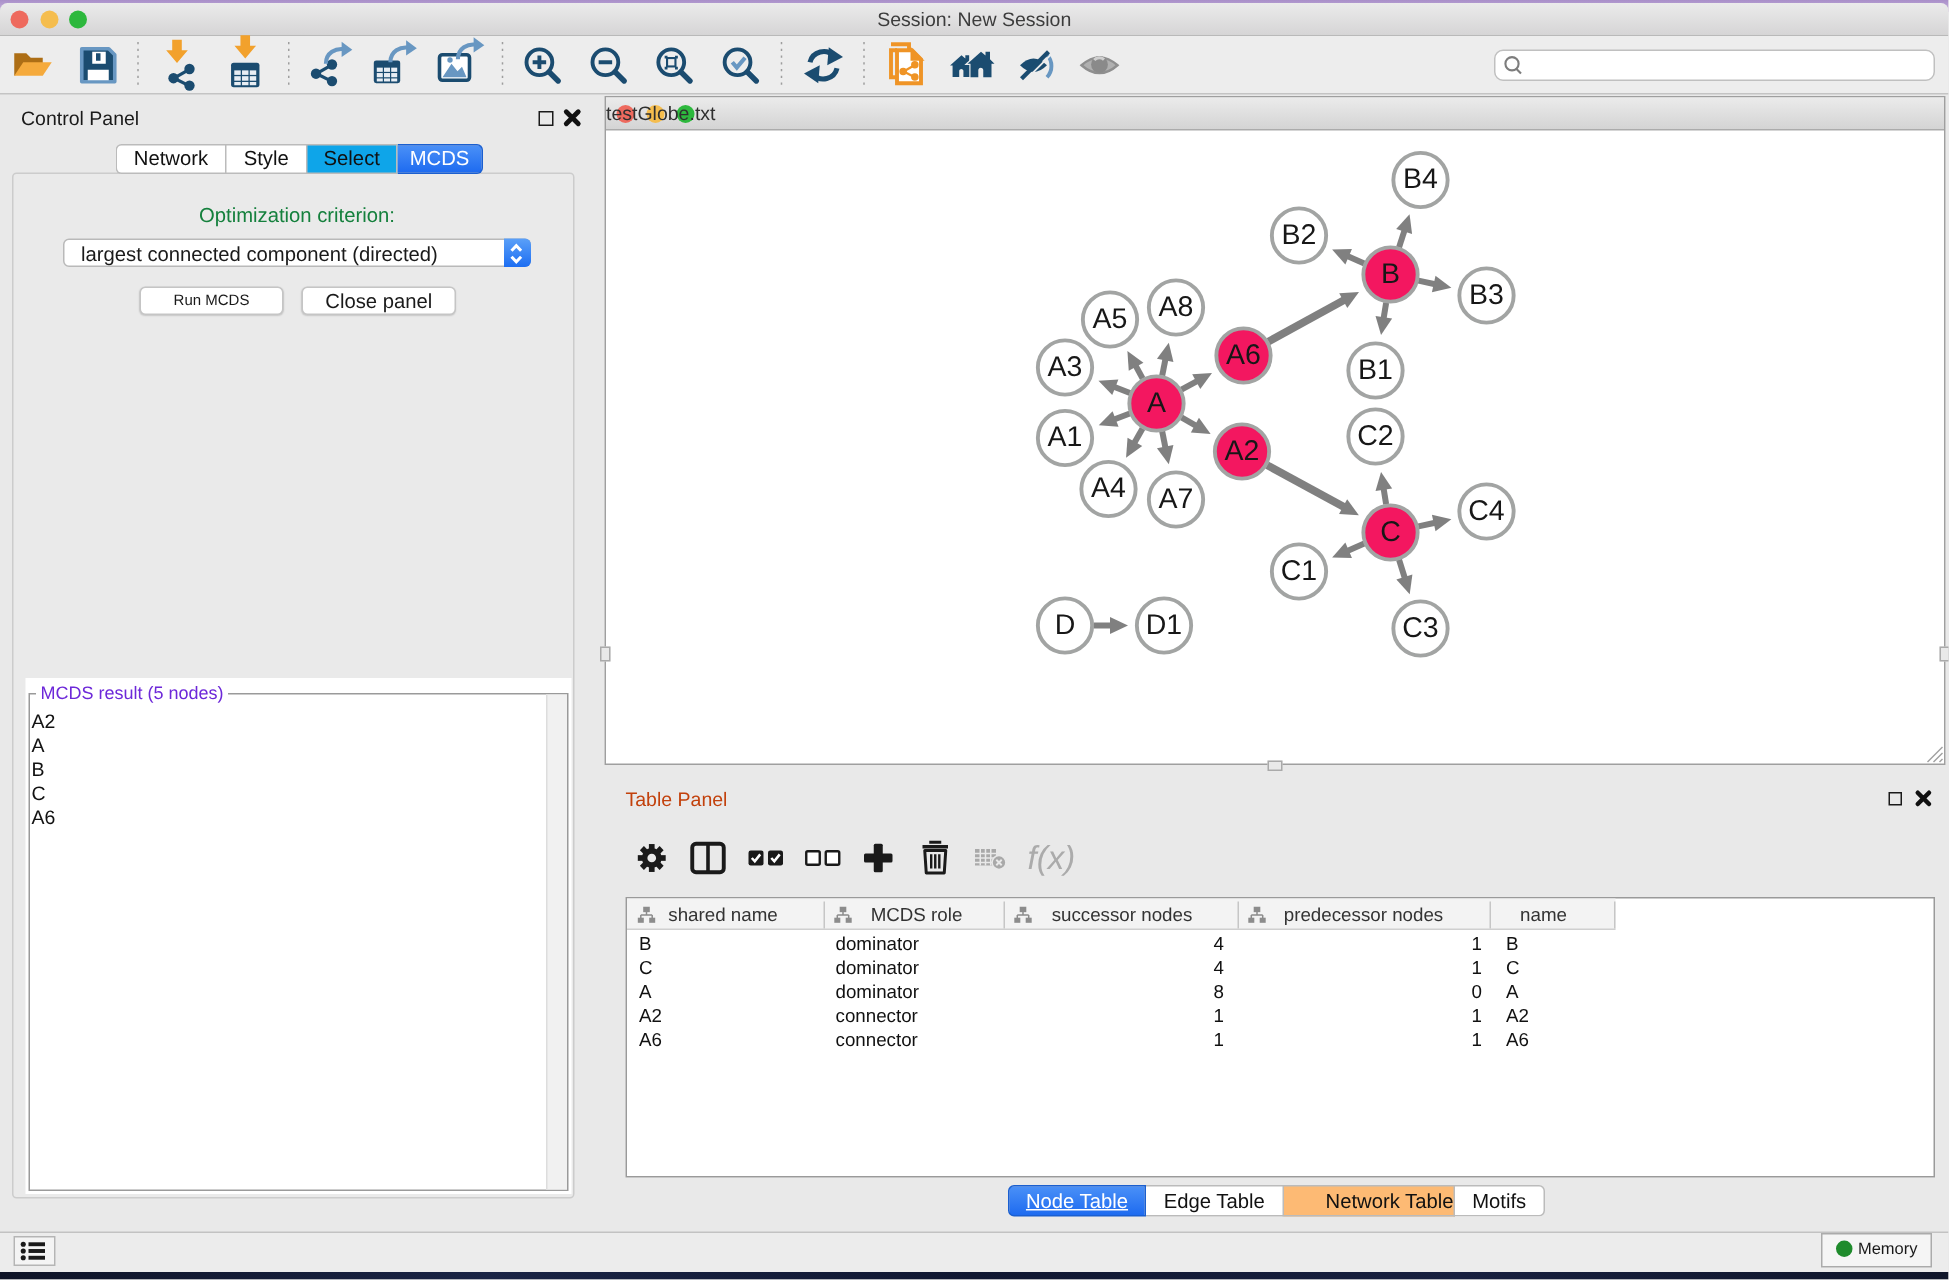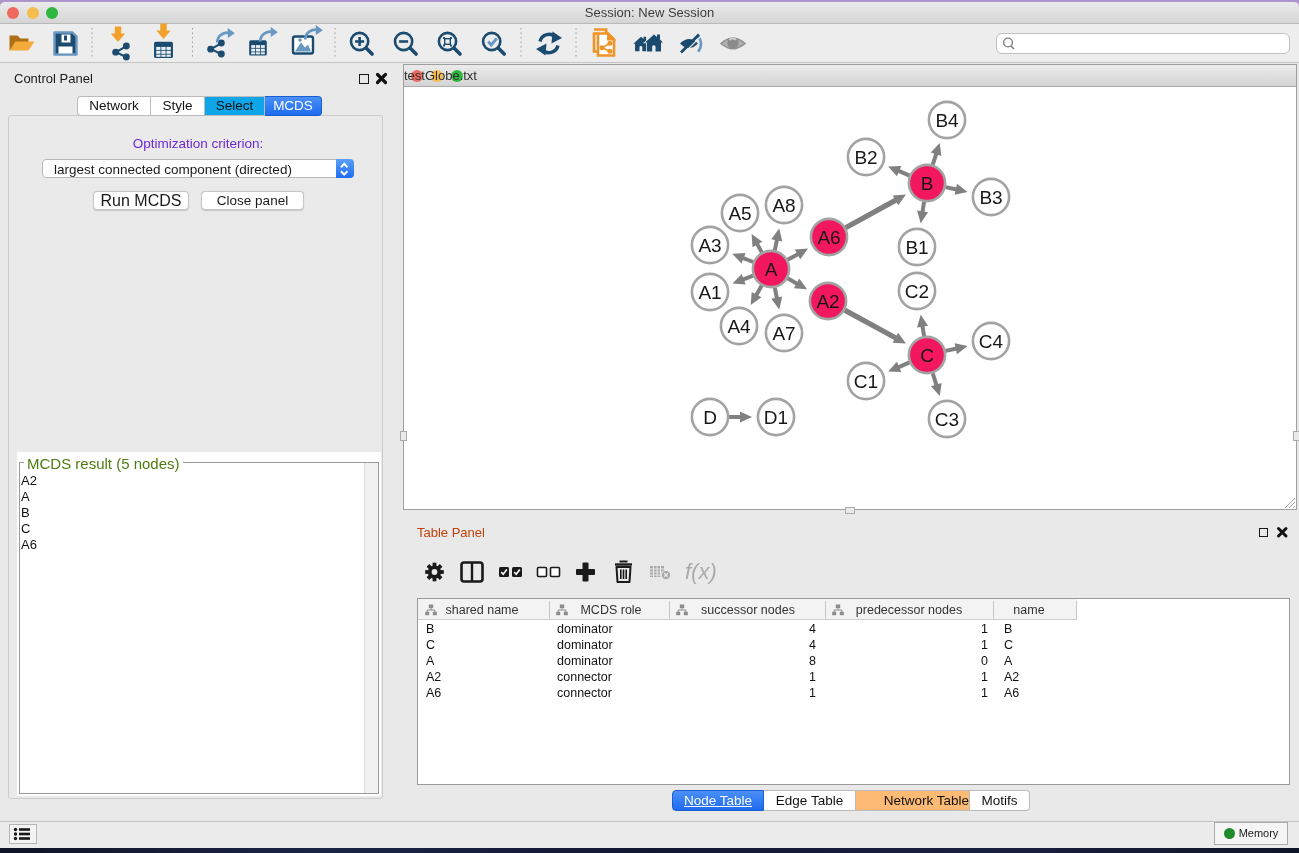"Optimization criterion:" div.abs { color: #6d28d9 -> #15803d }
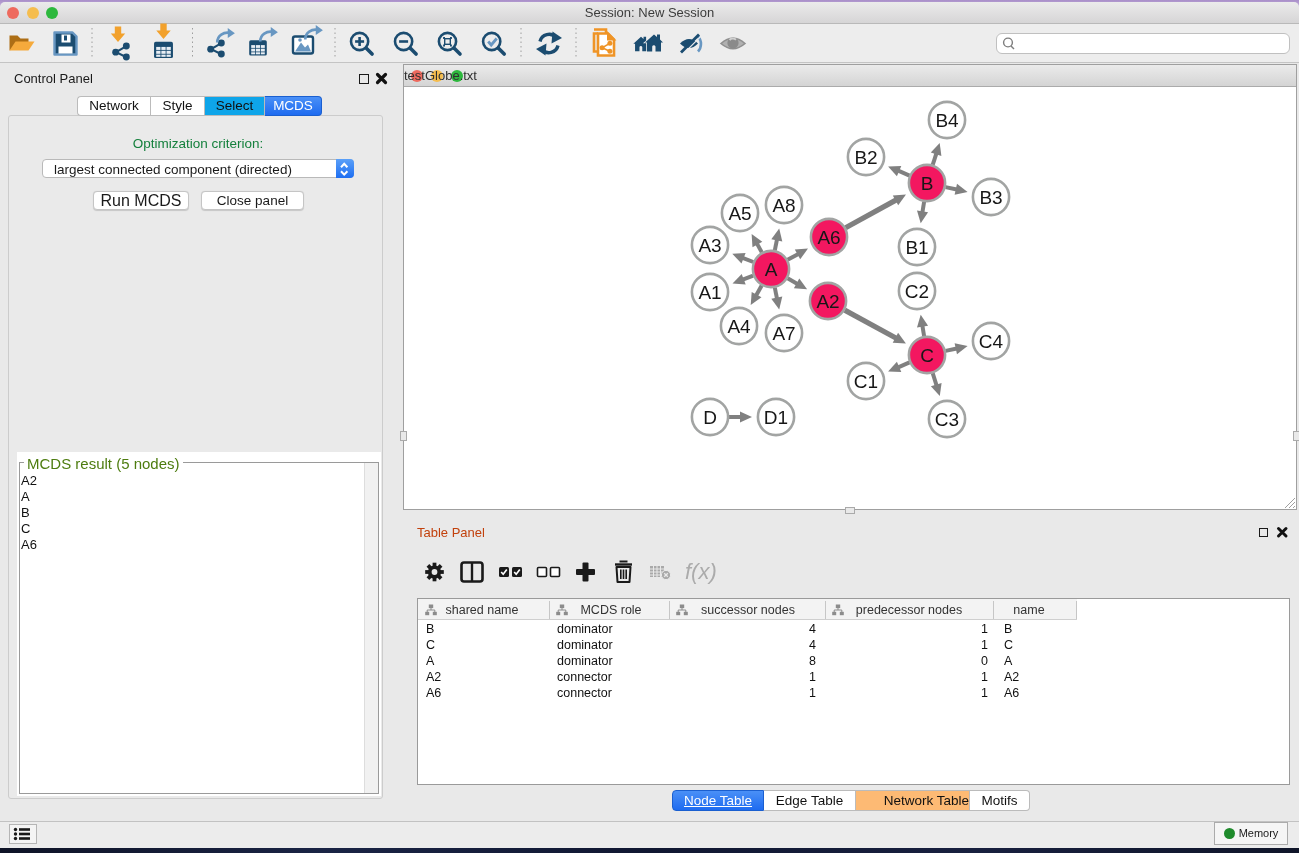"Run MCDS" div.abs { font-size: 16px -> 10px }
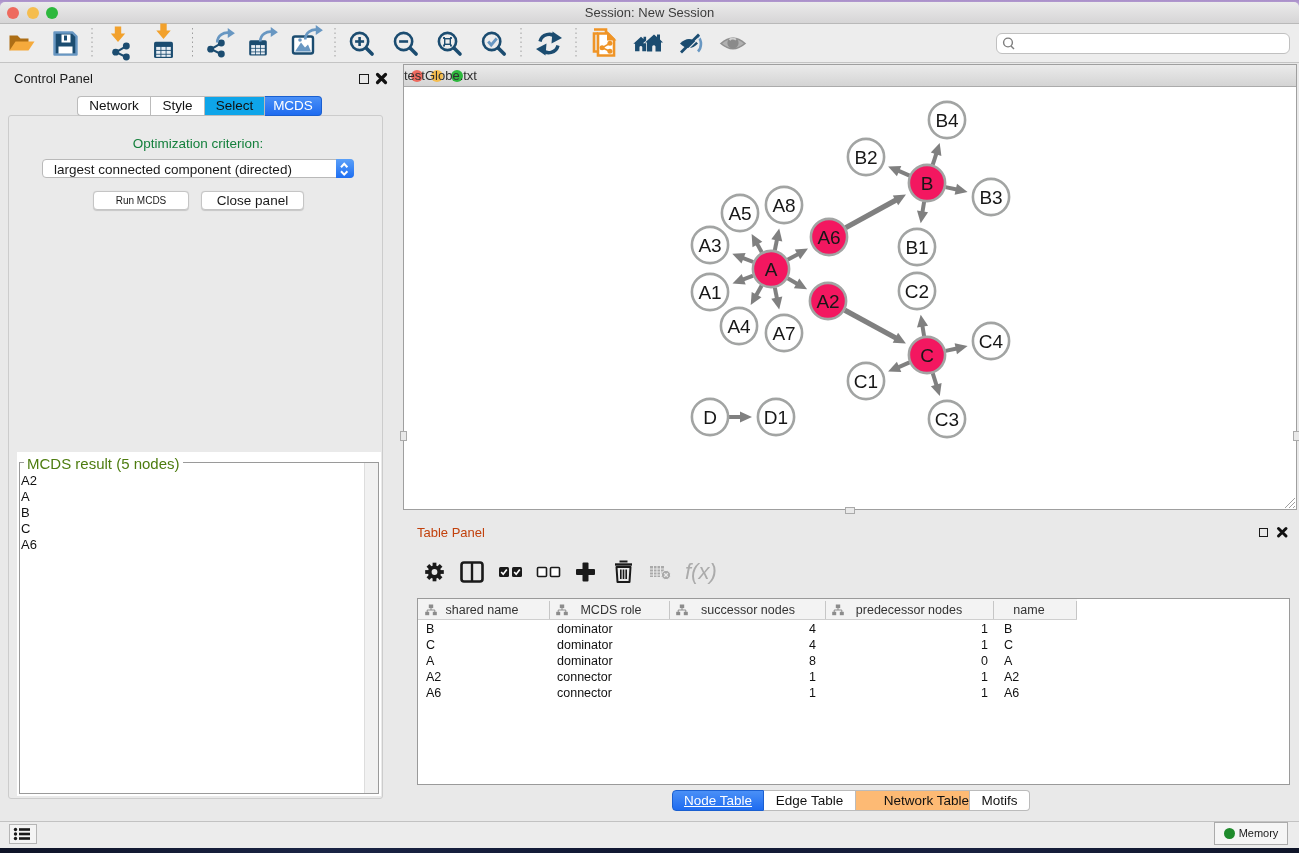"MCDS result (5 nodes)" div.abs { color: #4d7c0f -> #6d28d9; font-size: 15px -> 12px }
